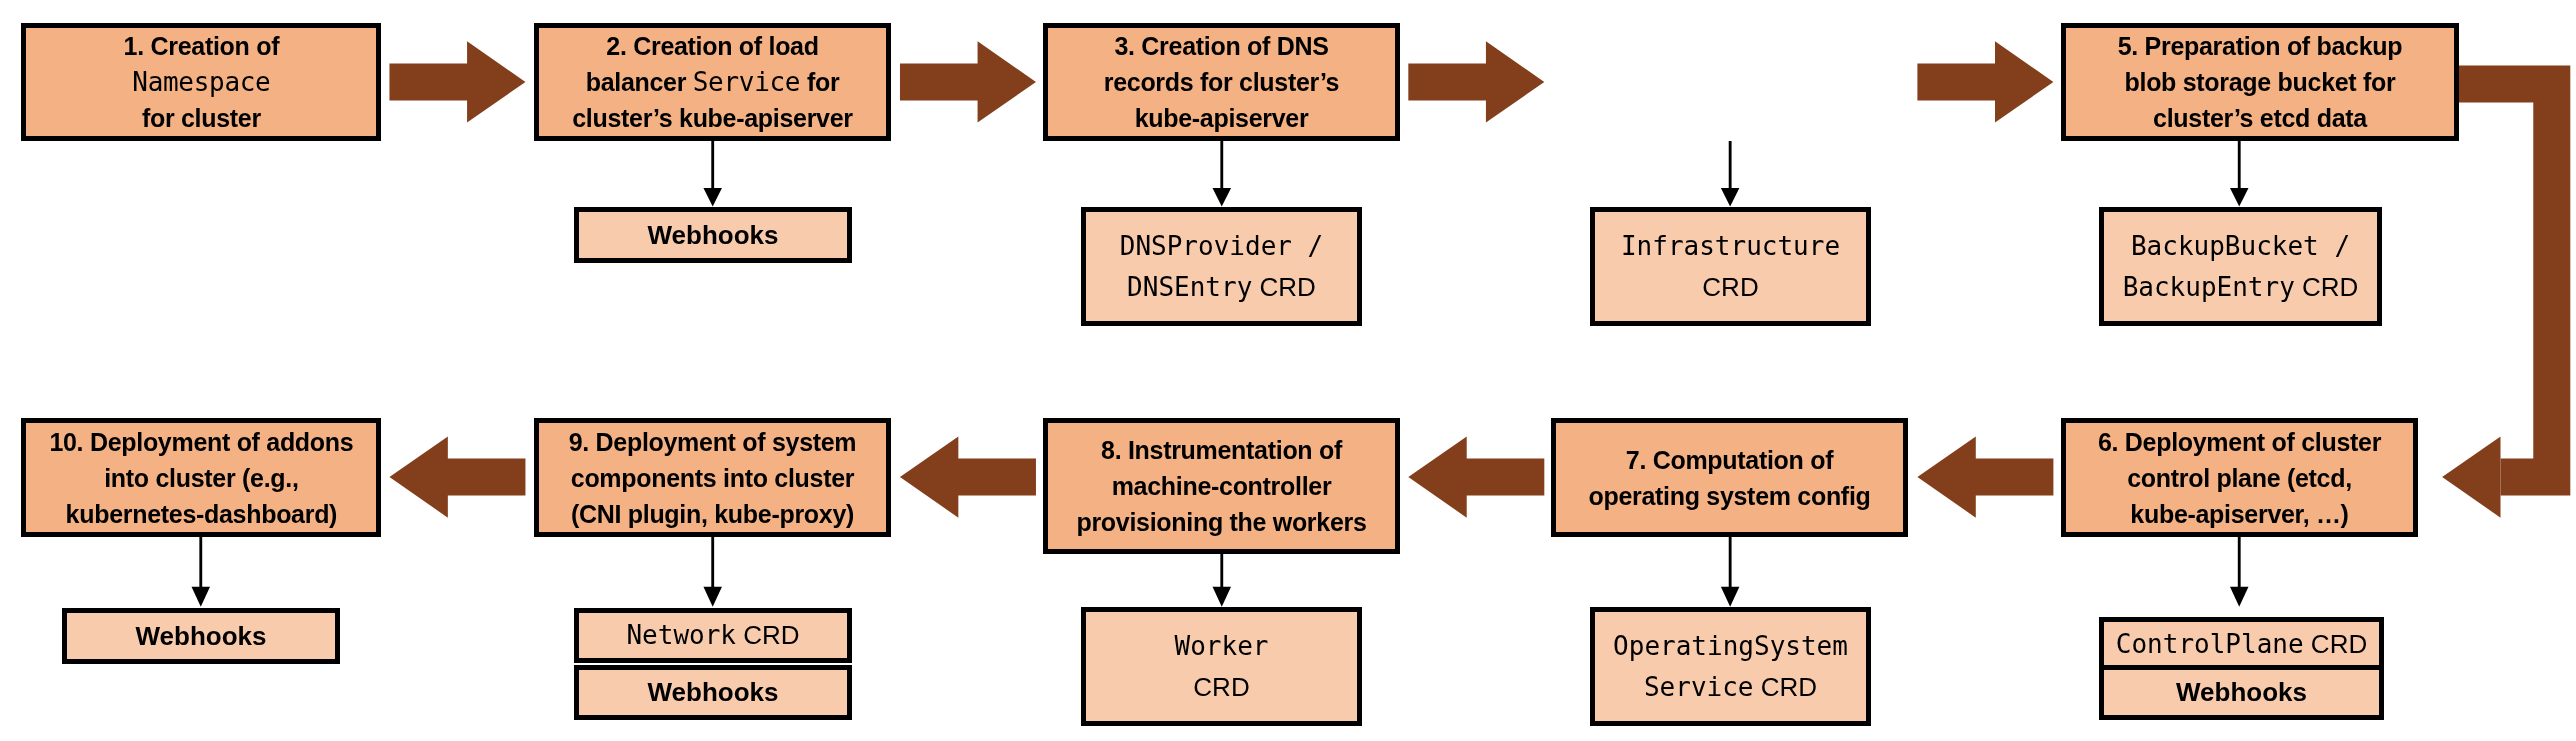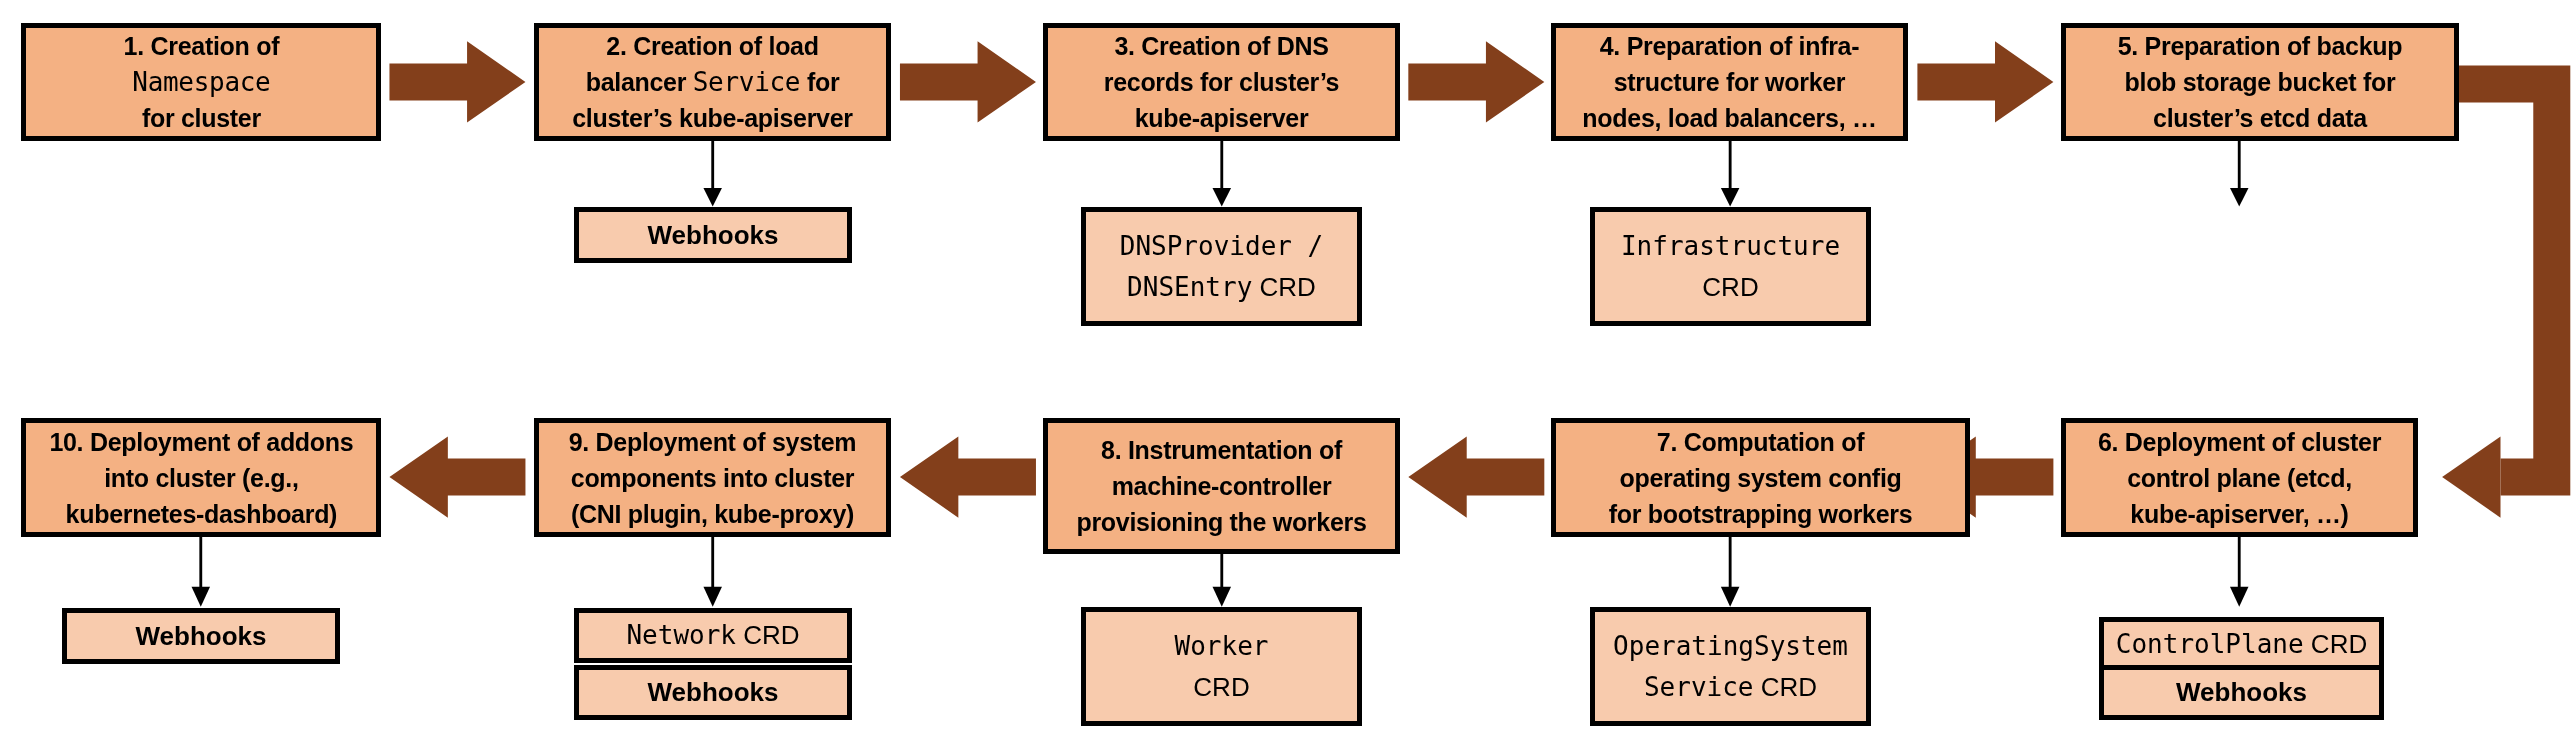"4. Preparation of infra-" div.box { html: <div> <div><span>4. Preparation of infra-</span></div> <div><span>structure for worker</span></div> <div><span>nodes, load balancers, …</span></div> </div> -> none }
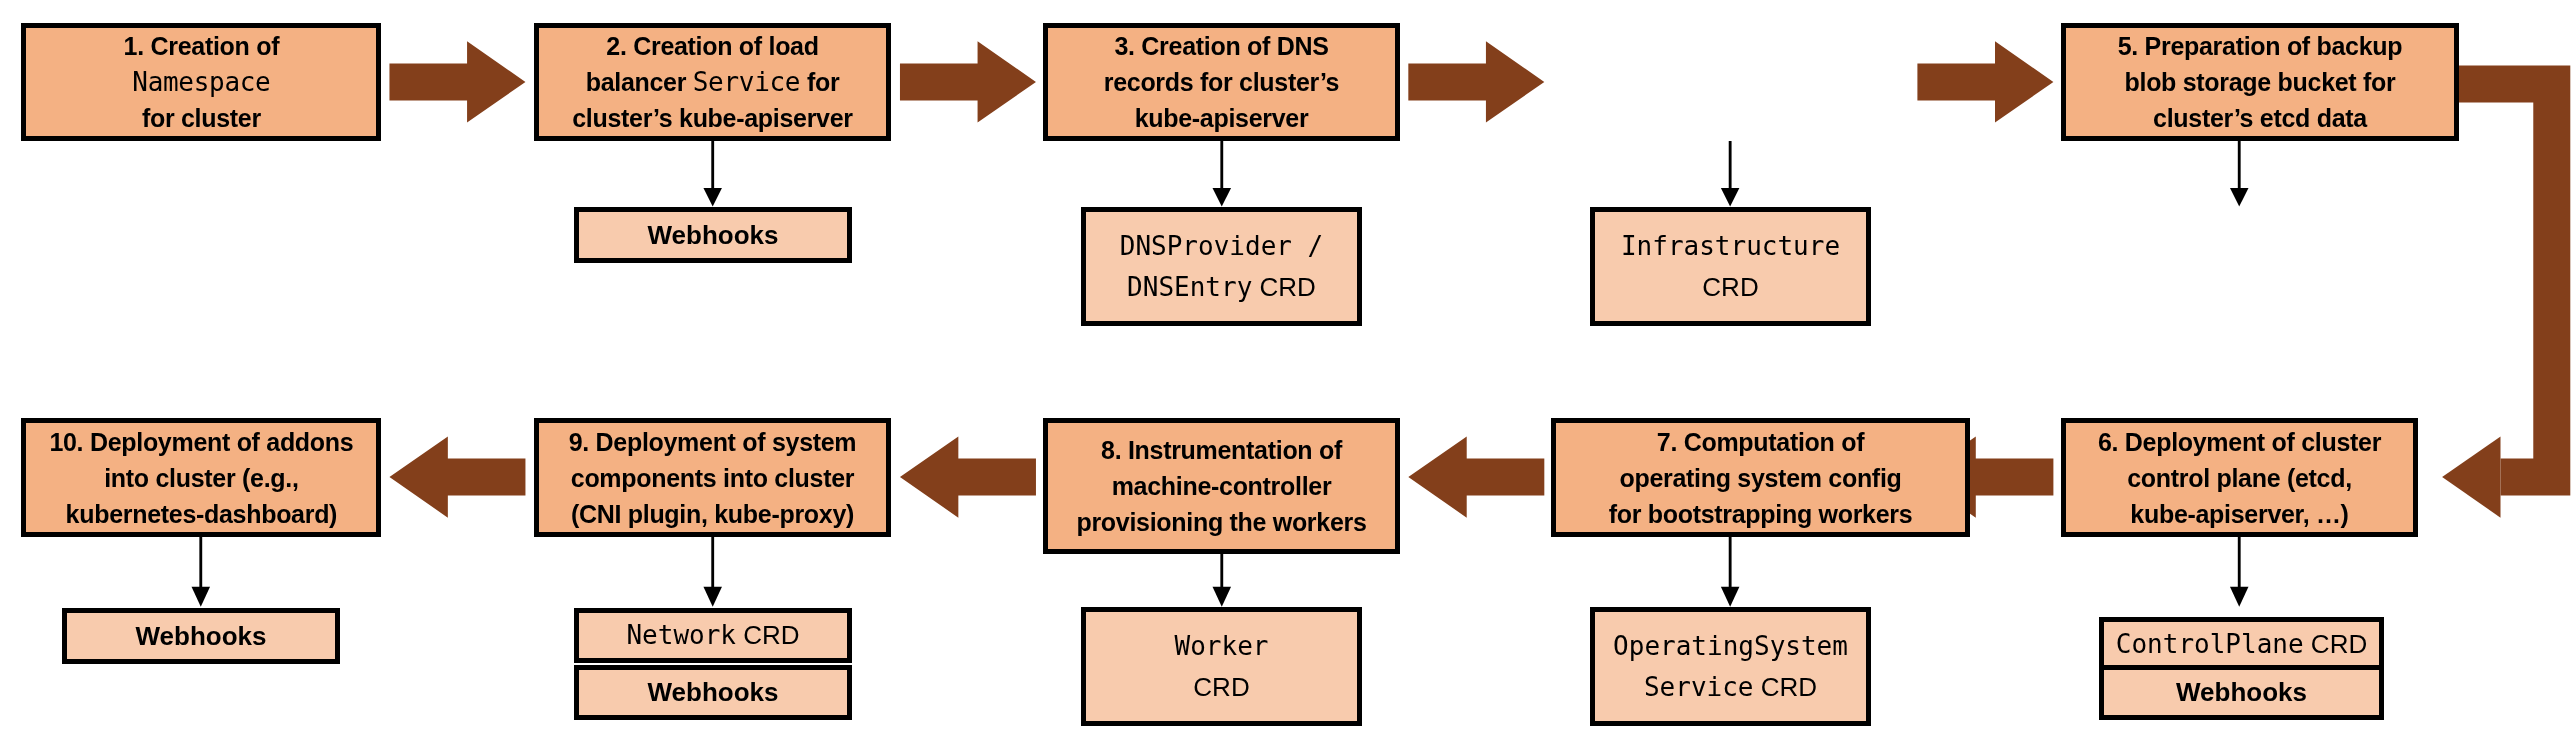"BackupBucket /" div.box { html: none -> <div> <div><span>BackupBucket /</span></div> <div><span>BackupEntry</span><span> CRD</span></div> </div> }
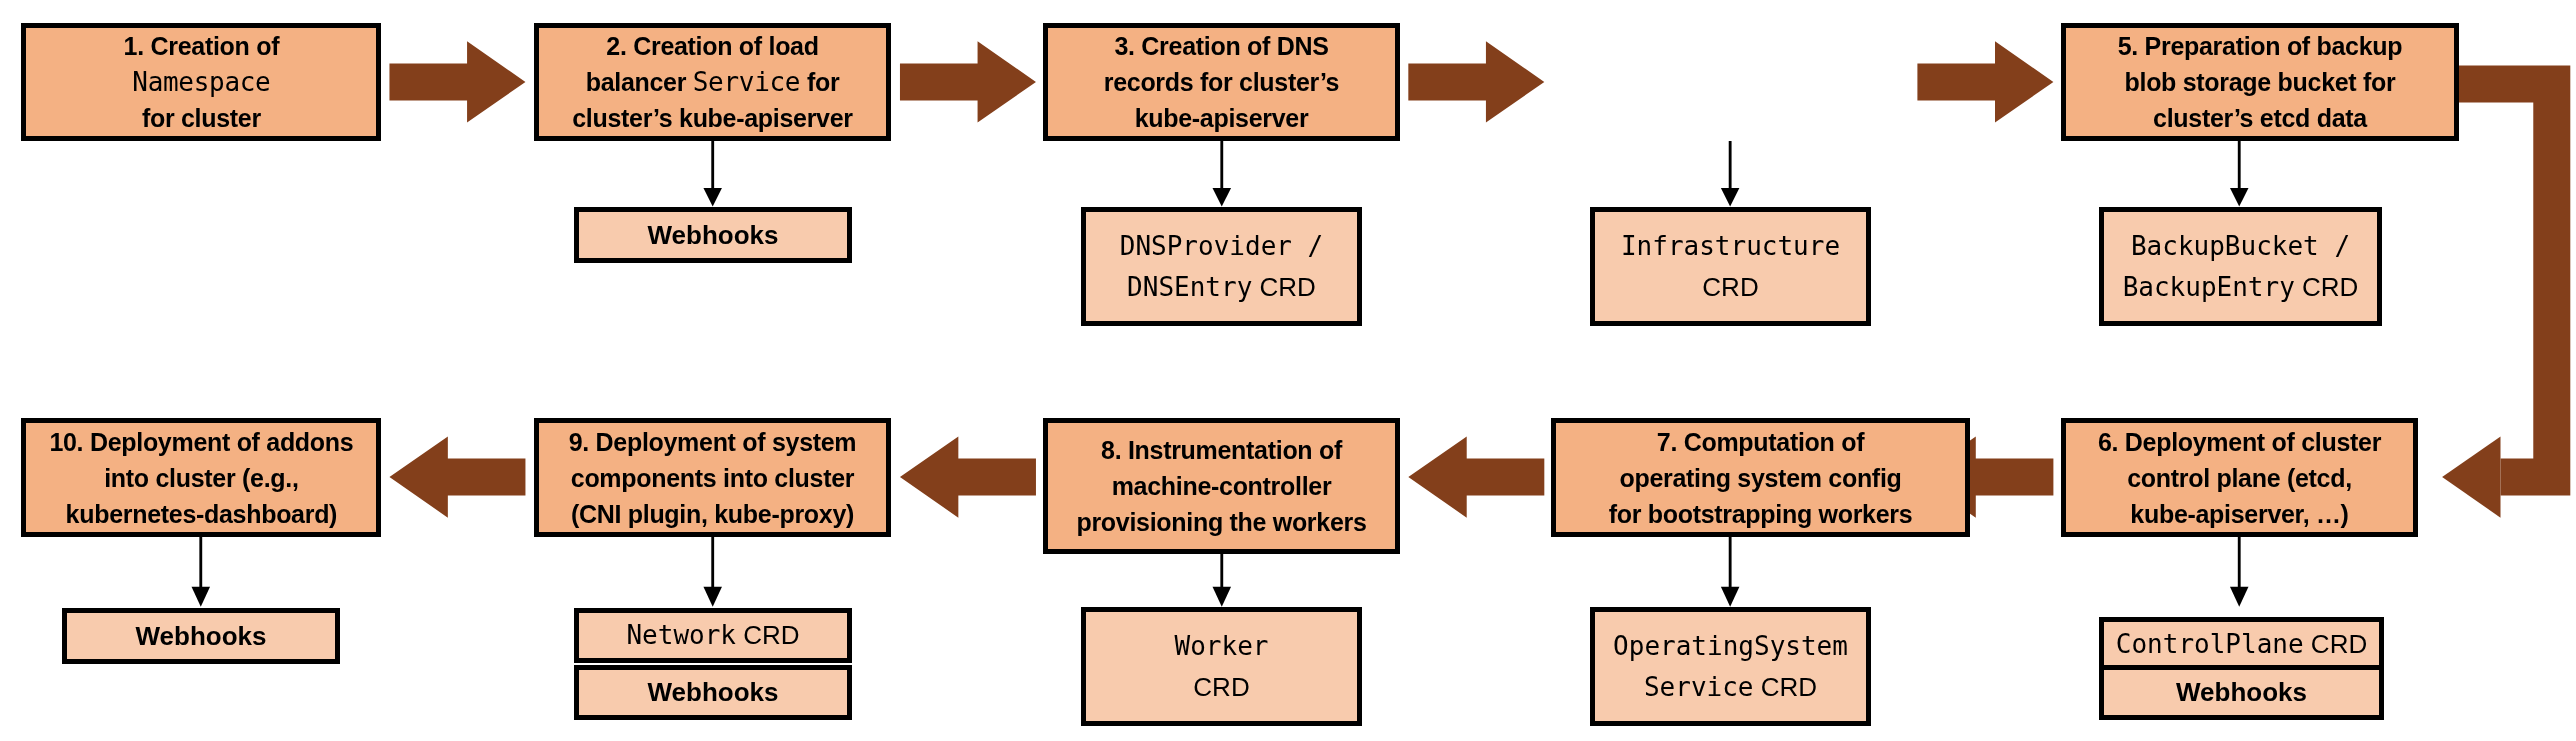"7. Computation of" div.box { width: 419px -> 357px }
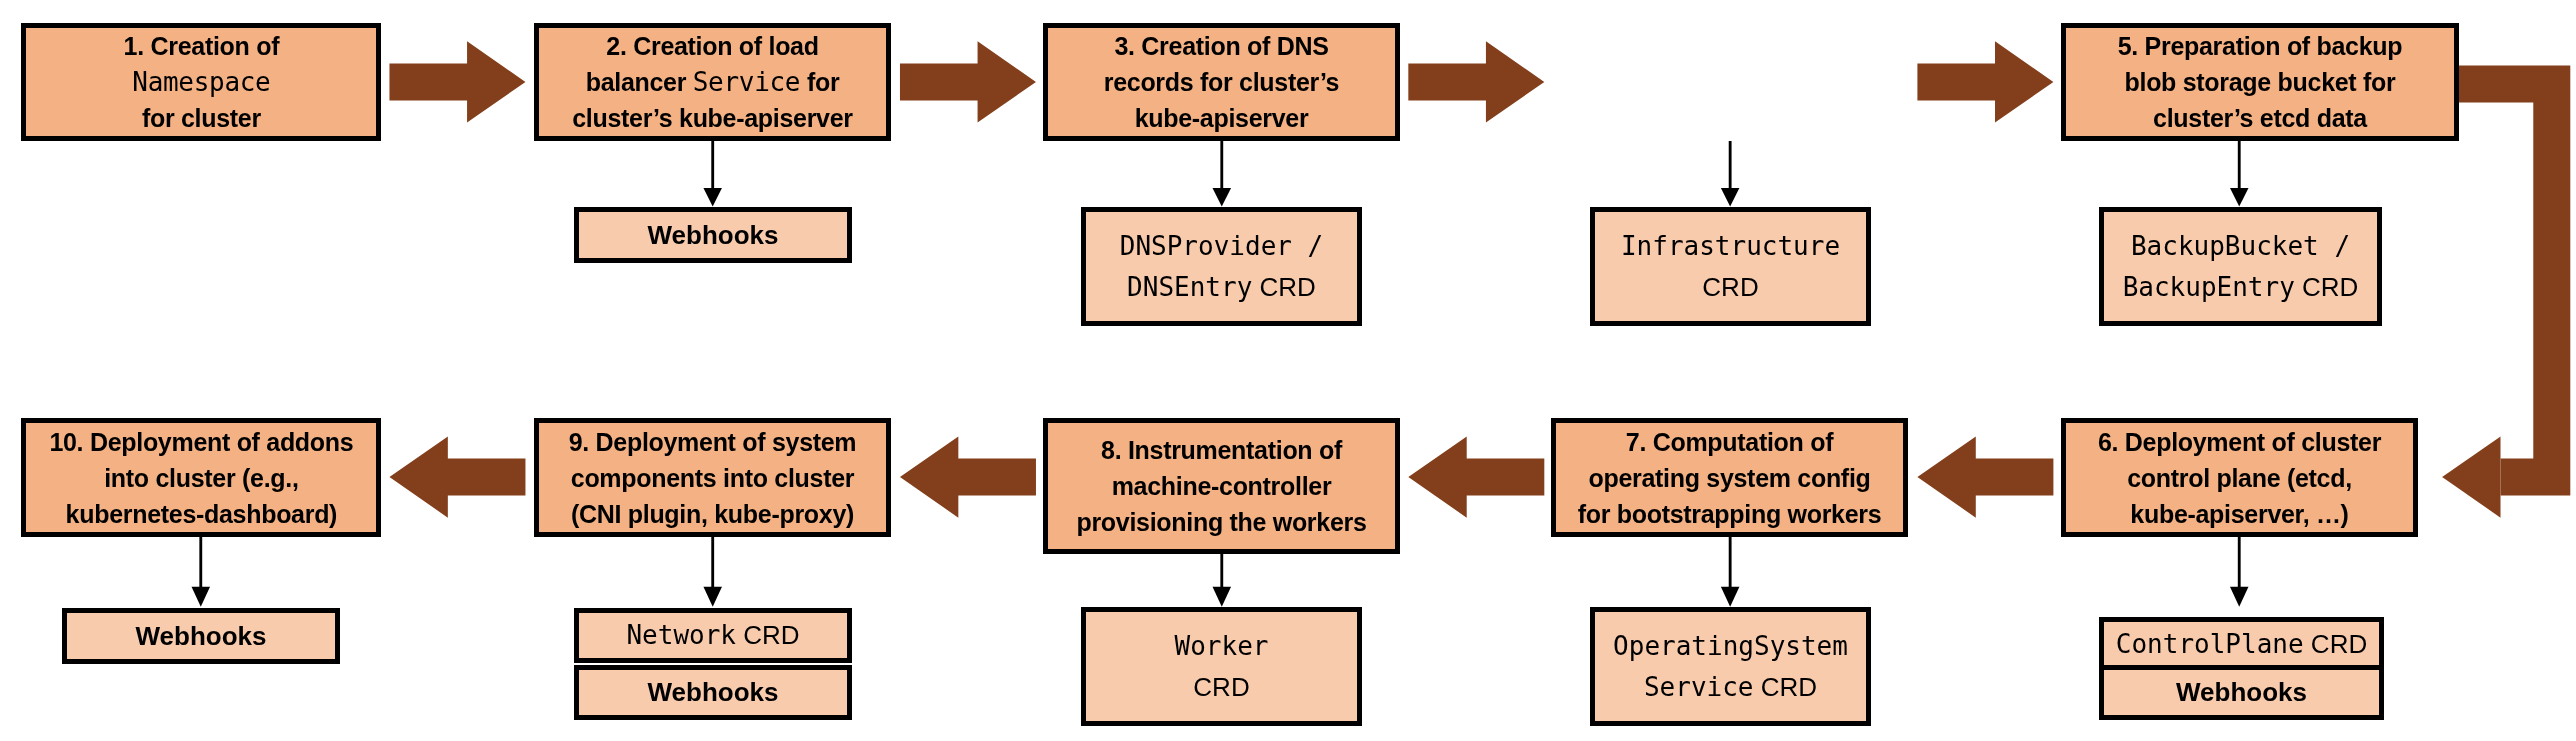"for bootstrapping workers" div.ln { html: <div><span>for bootstrapping workers</span></div> -> none }
